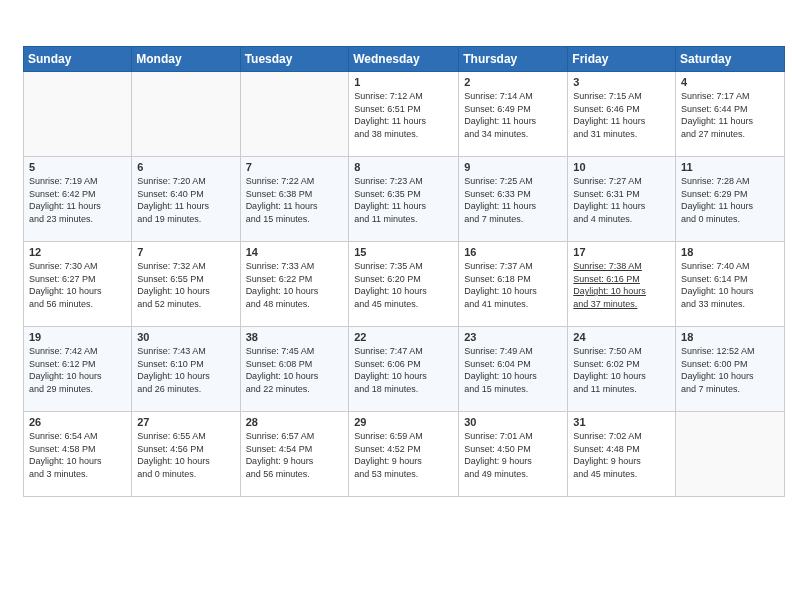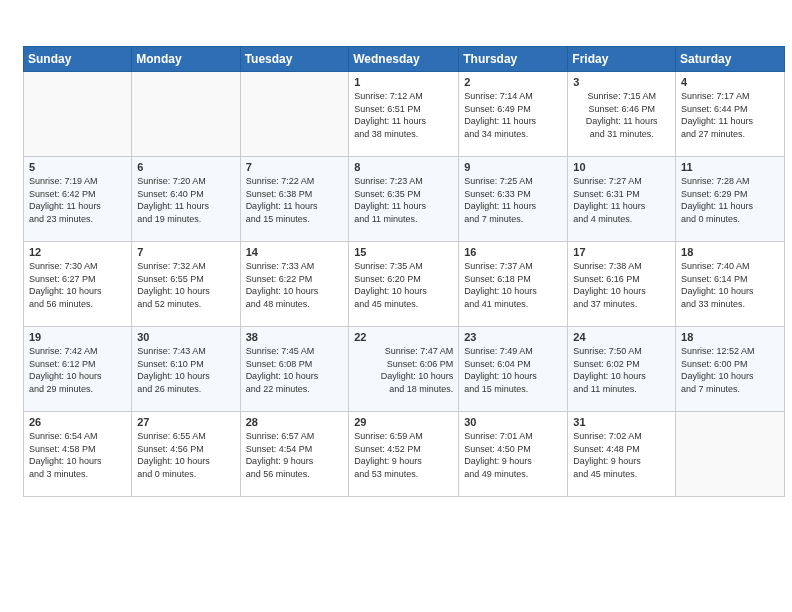"Sunrise: 7:15 AM" div.day-info { text-align: center -> none }
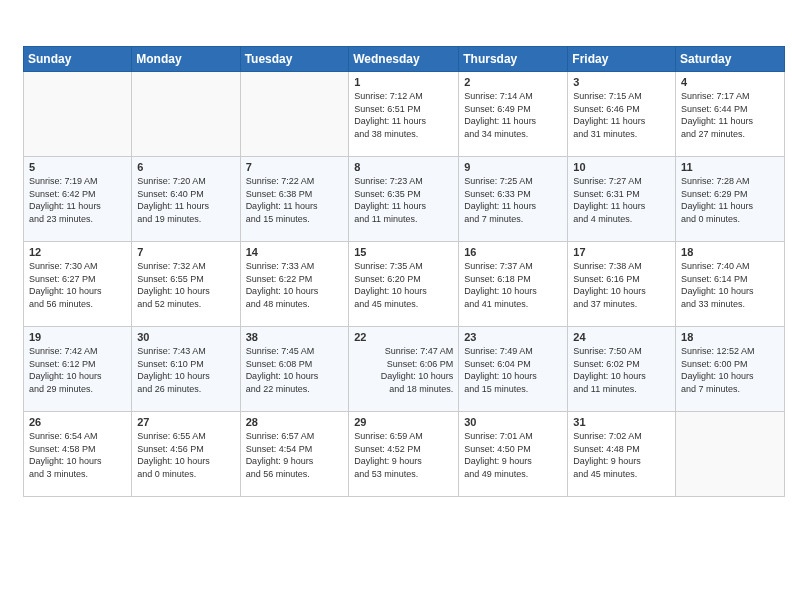"Sunrise: 7:38 AM" div.day-info { text-decoration: none -> underline }
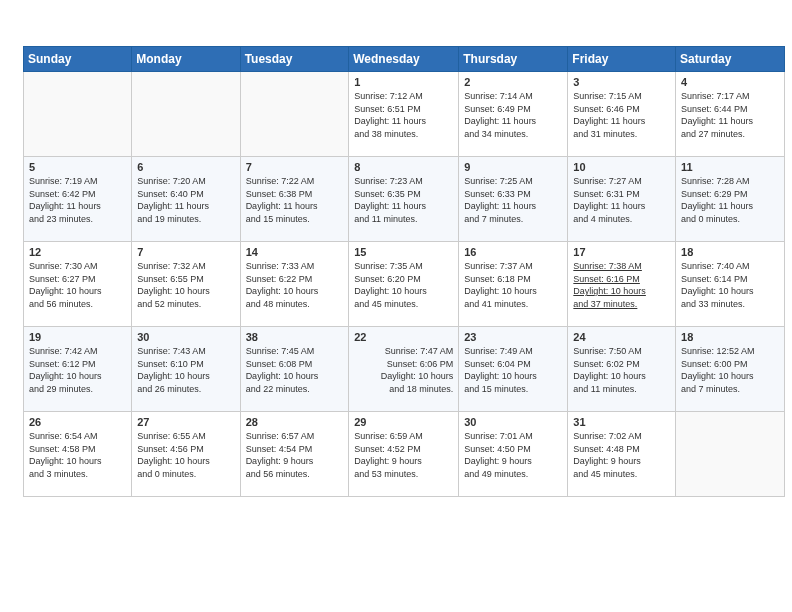"Sunrise: 7:47 AM" div.day-info { text-align: right -> none }
